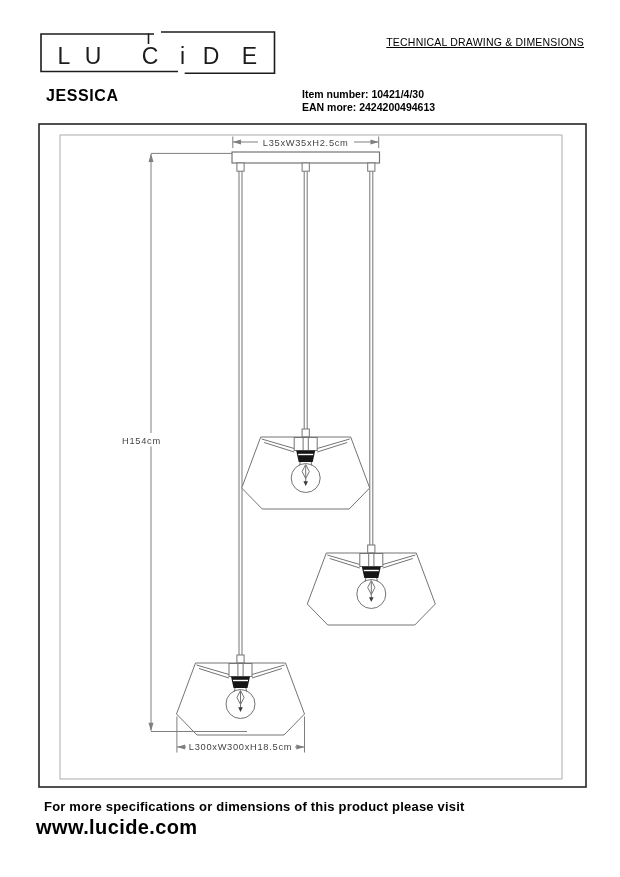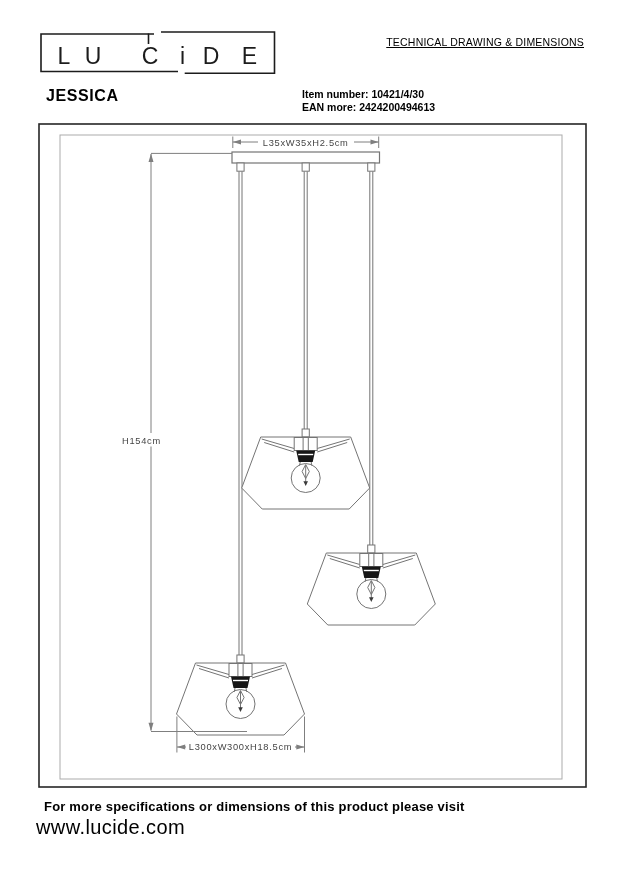"www.lucide.com" .footer-site { font-weight: normal -> bold }
